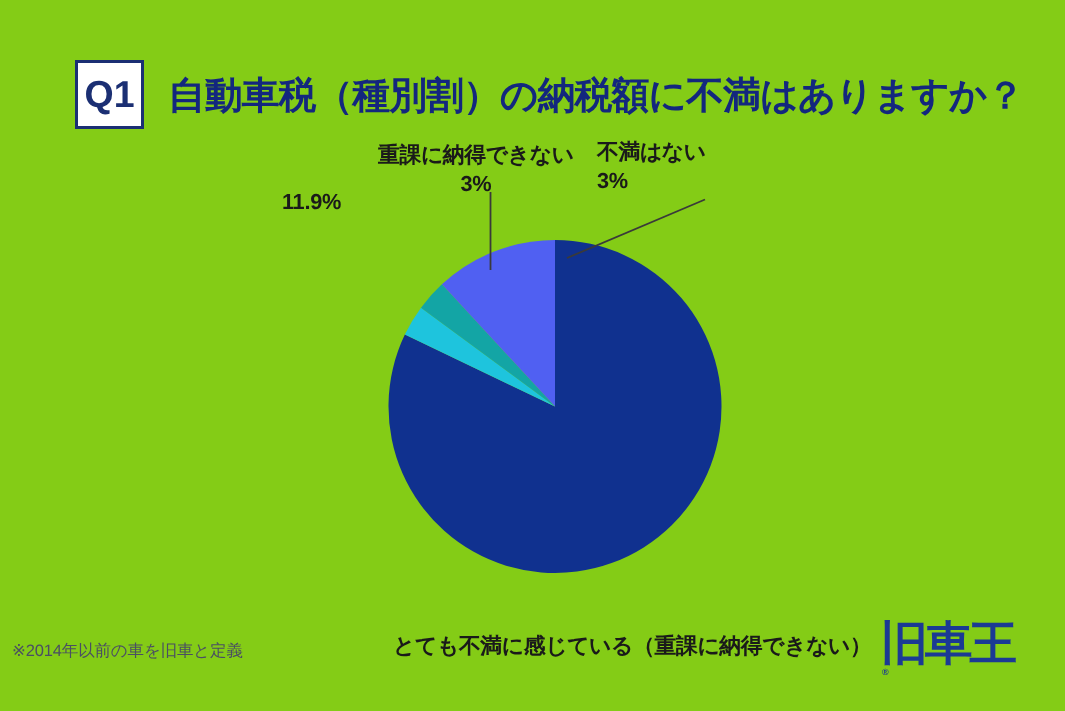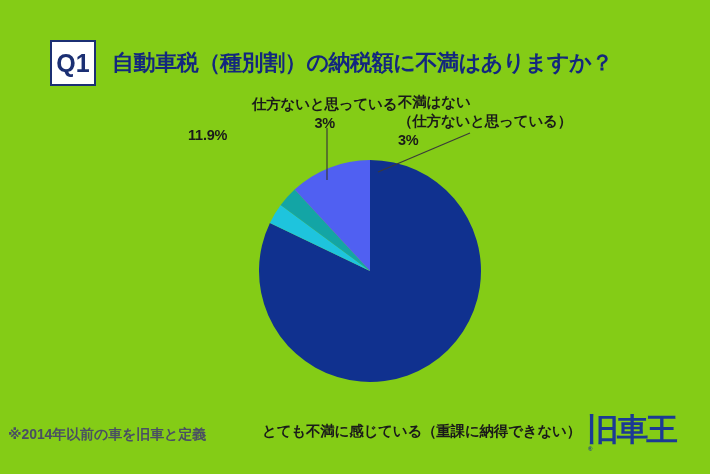"自動車税（種別割）の納税額に不満はありますか？" #title-text { font-size: 22px -> 25px }
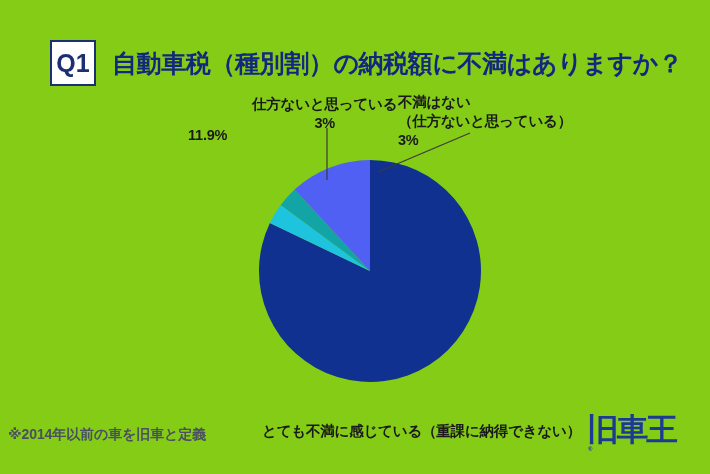"仕方ないと思っている" span { text: 仕方ないと思っている -> 重課に納得できない }
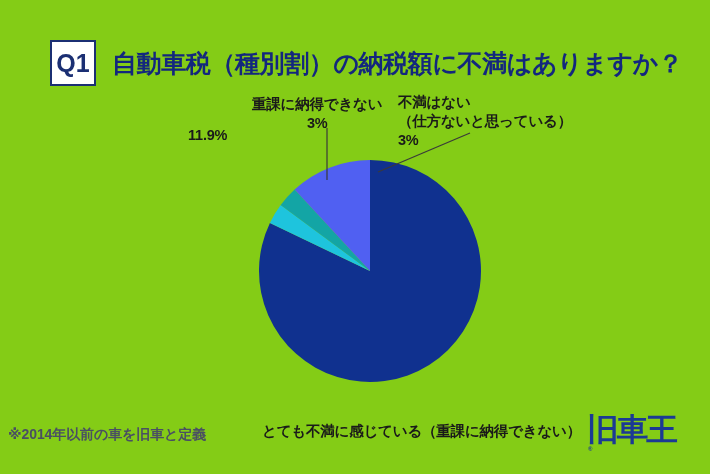"（仕方ないと思っている）" span.pct { html: <span>（仕方ないと思っている）</span> -> none }
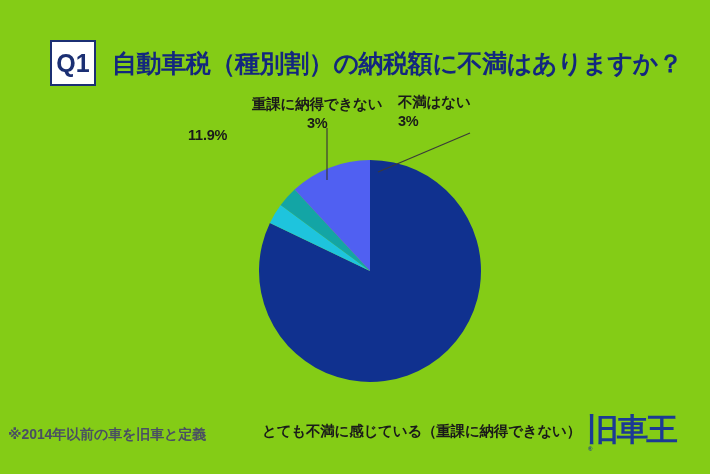"※2014年以前の車を旧車と定義" #footnote { font-size: 14px -> 11px; font-weight: bold -> normal }
